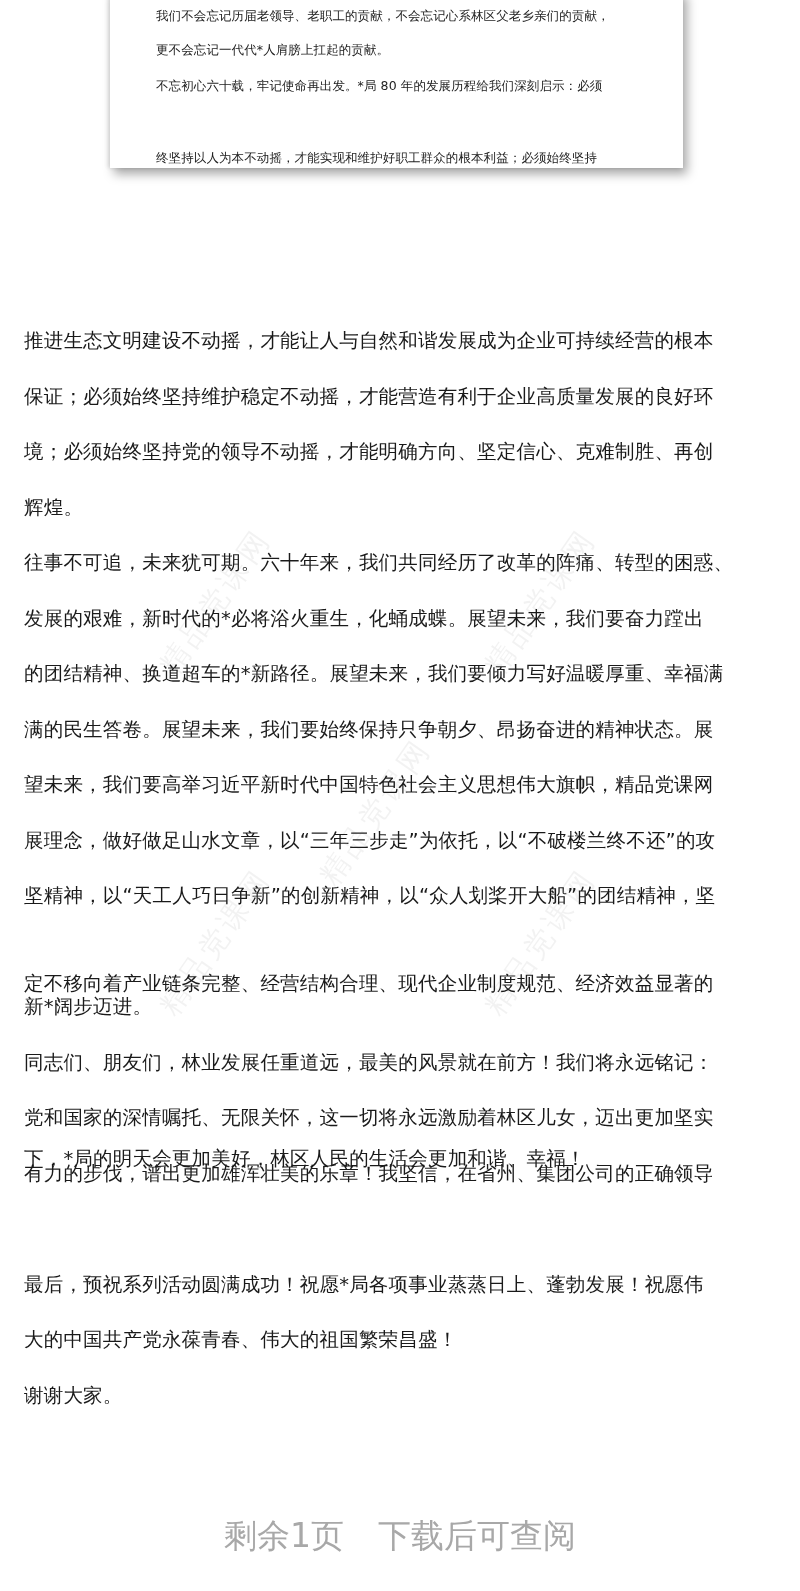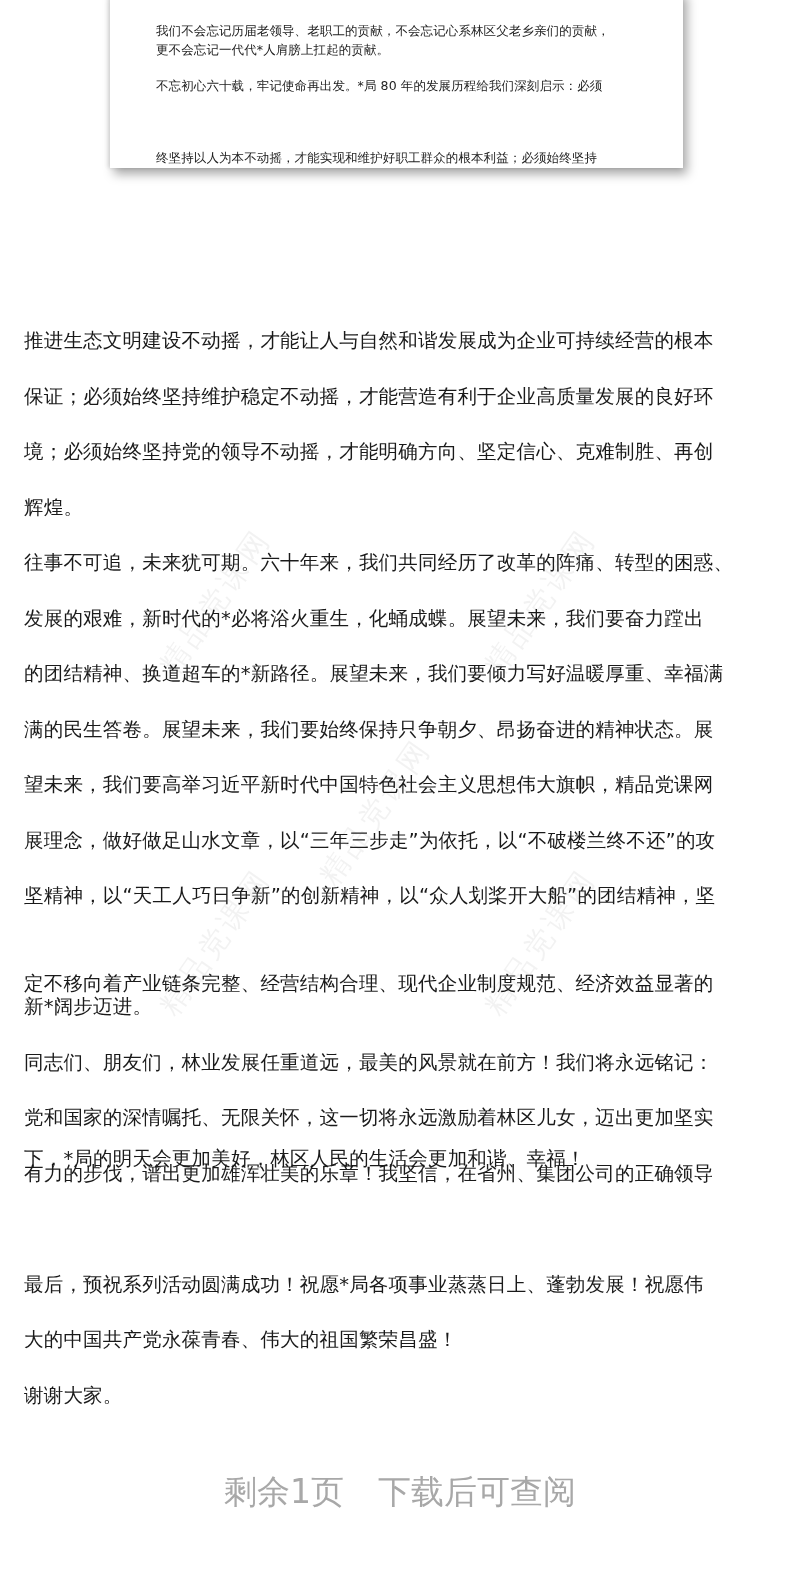"我们不会忘记历届老领导、老职工的贡献，不会忘记心系林区父老乡亲们的贡献，" div.preview-line { top: 34px -> 19px }
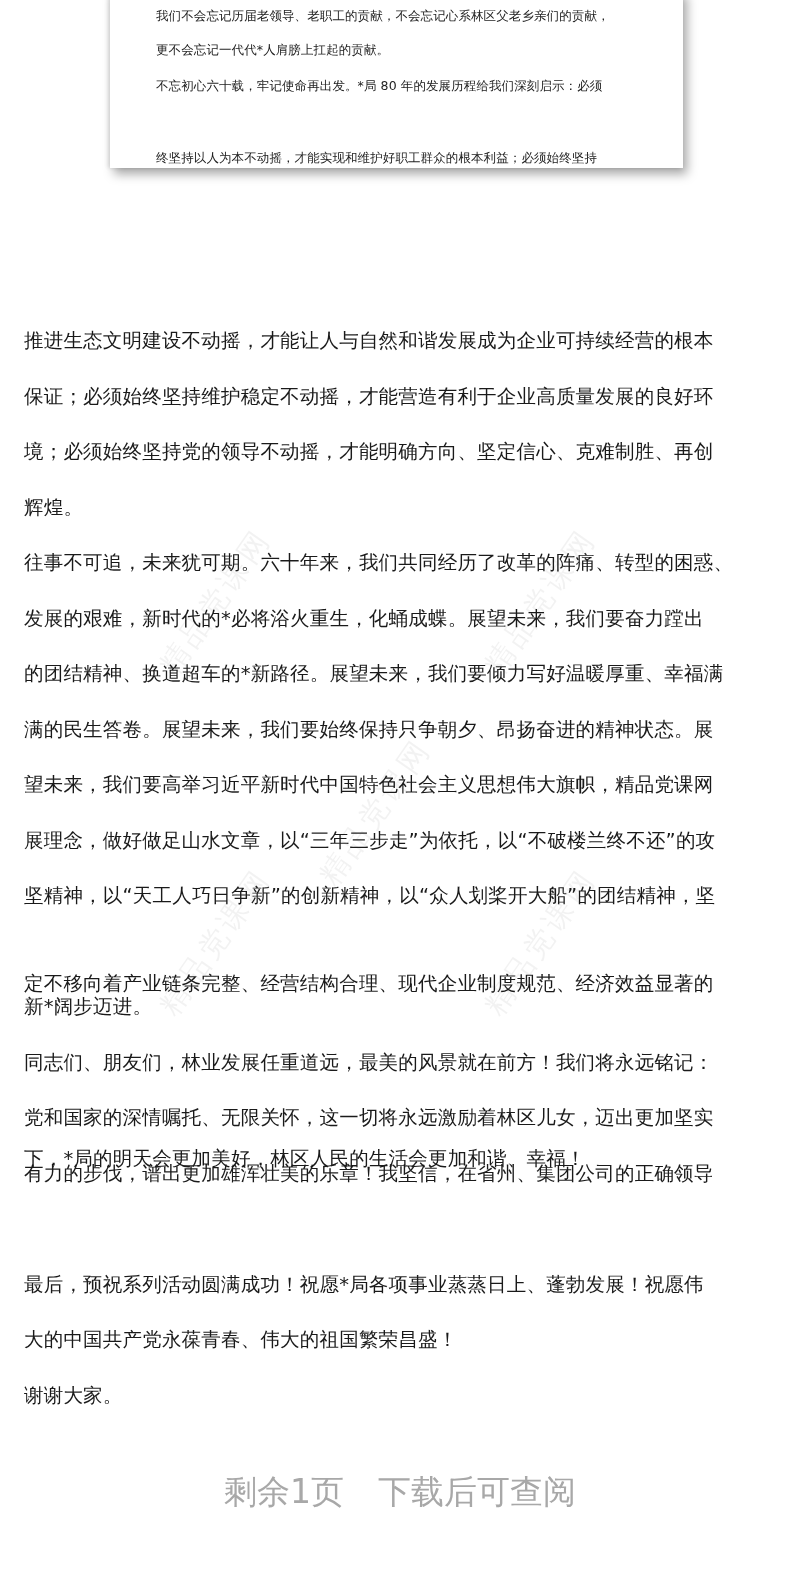"剩余1页" .footer-prompt span { margin-top: none -> 44px }
